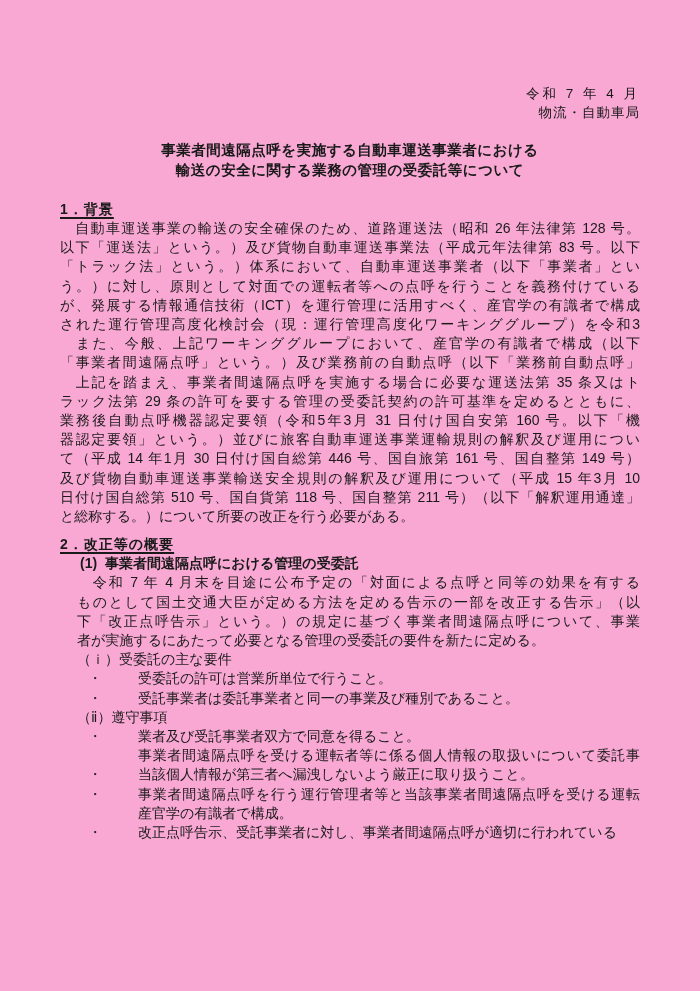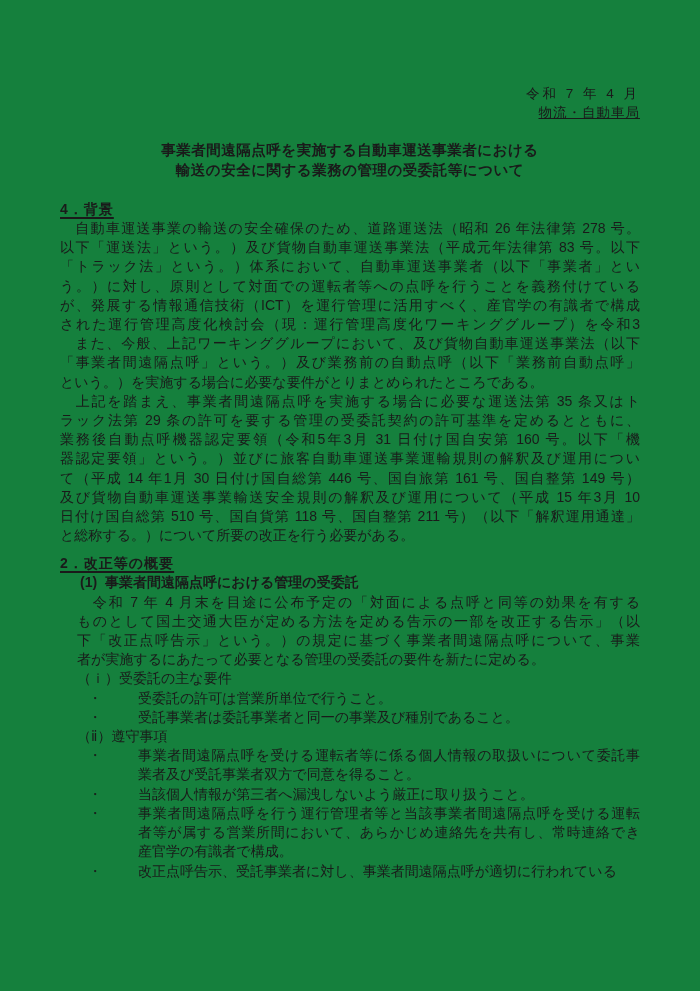"令和 7 年 4 月" .page { background: #15803d -> #f9a8d4 }
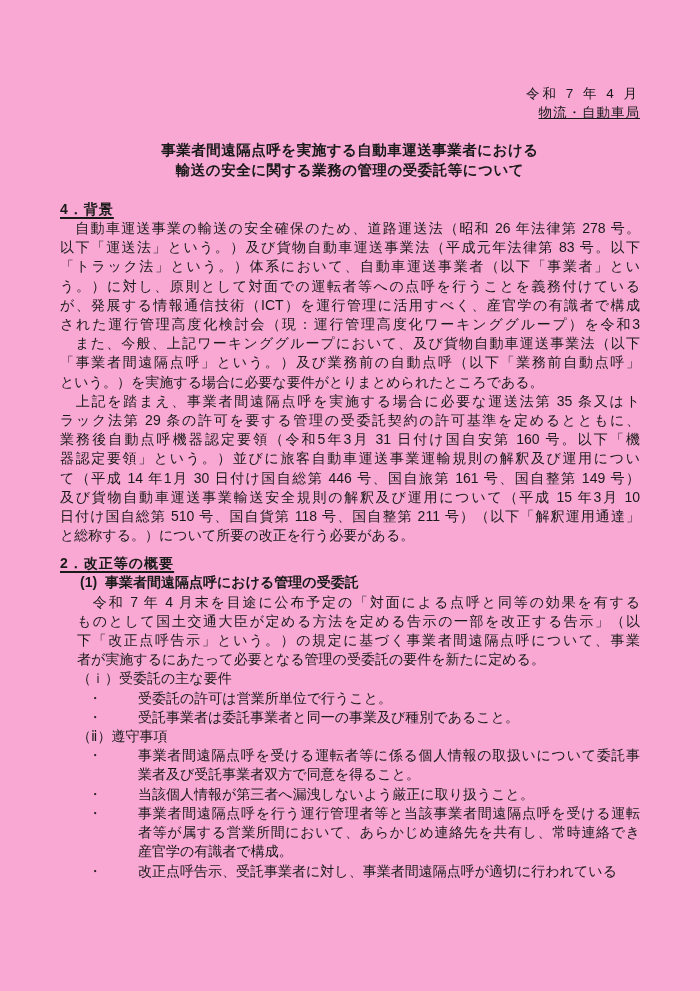"物流・自動車局" .issuing-bureau { text-decoration: underline -> none }
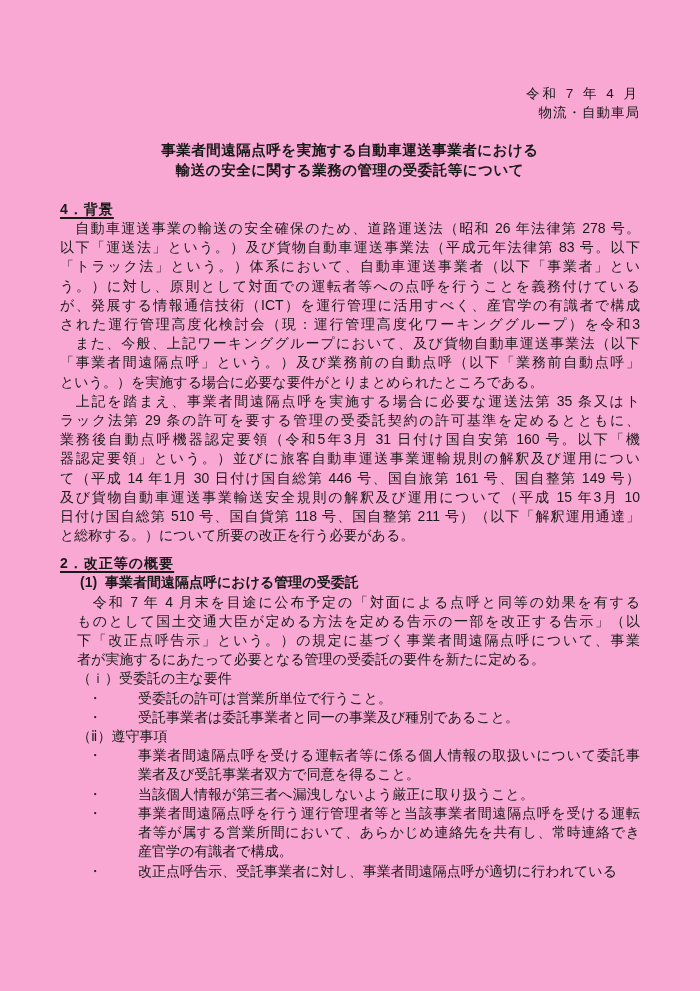"4．背景" span { text: 4 -> 1 }
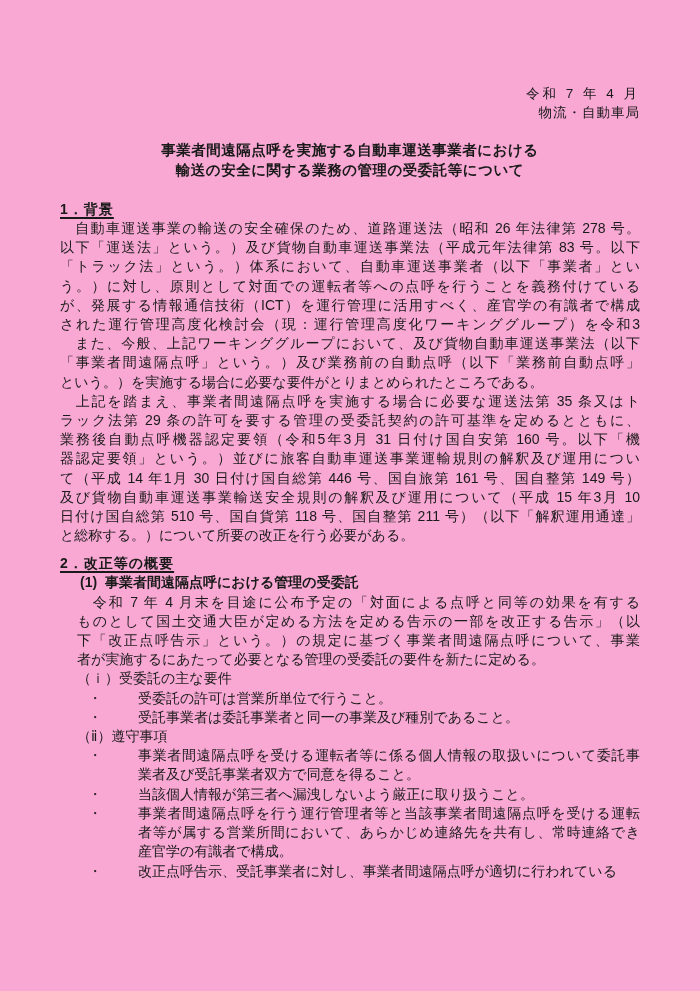"自動車運送事業の輸送の安全確保のため、道路運送法（昭和 26 年法律第 278" div.tline { text: 278 -> 128 }
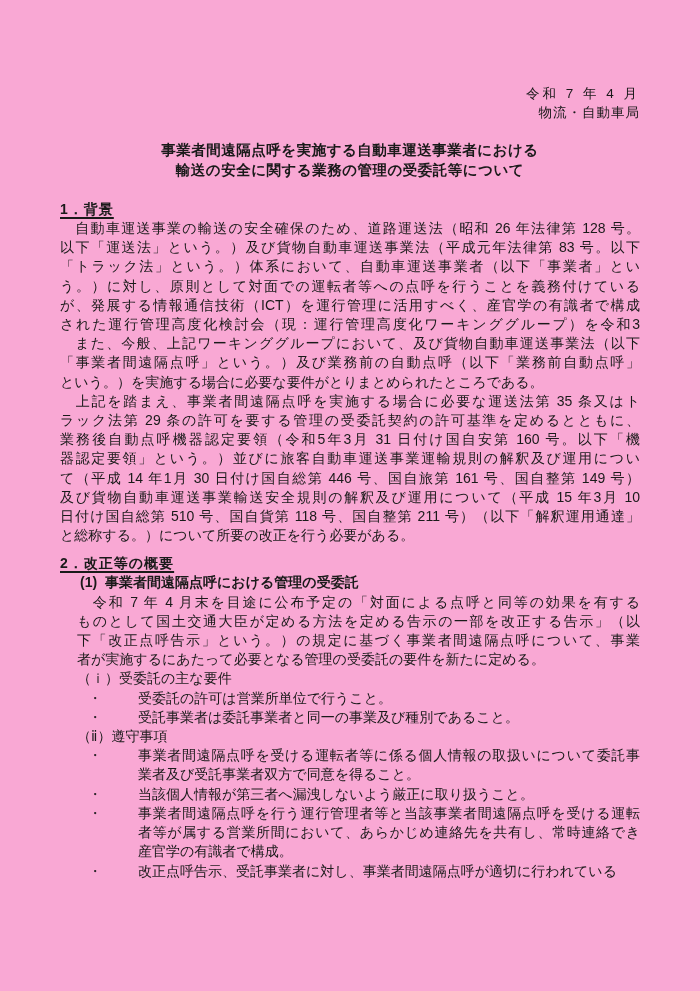"また、今般、上記ワーキンググループにおいて、及び貨物自動車運送事業法（以下" div.tline { text: 及び貨物自動車運送事業法 -> 産官学の有識者で構成 }
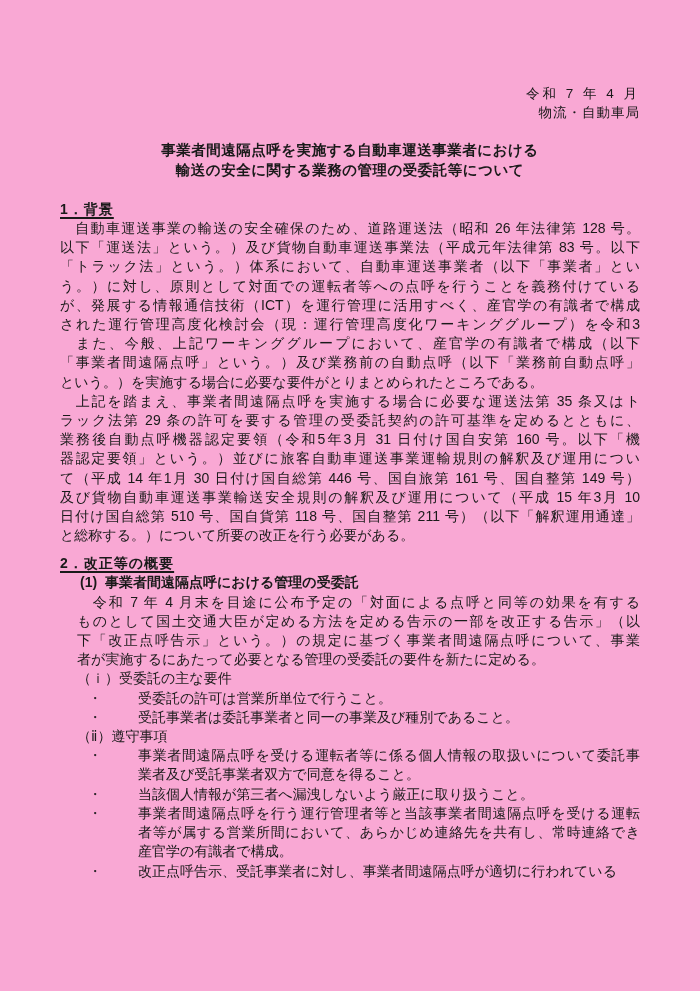"という。）を実施する場合に必要な要件がとりまとめられたところである。" div.tline { html: <div>という。）を実施する場合に必要な要件がとりまとめられたところである。</div> -> none }
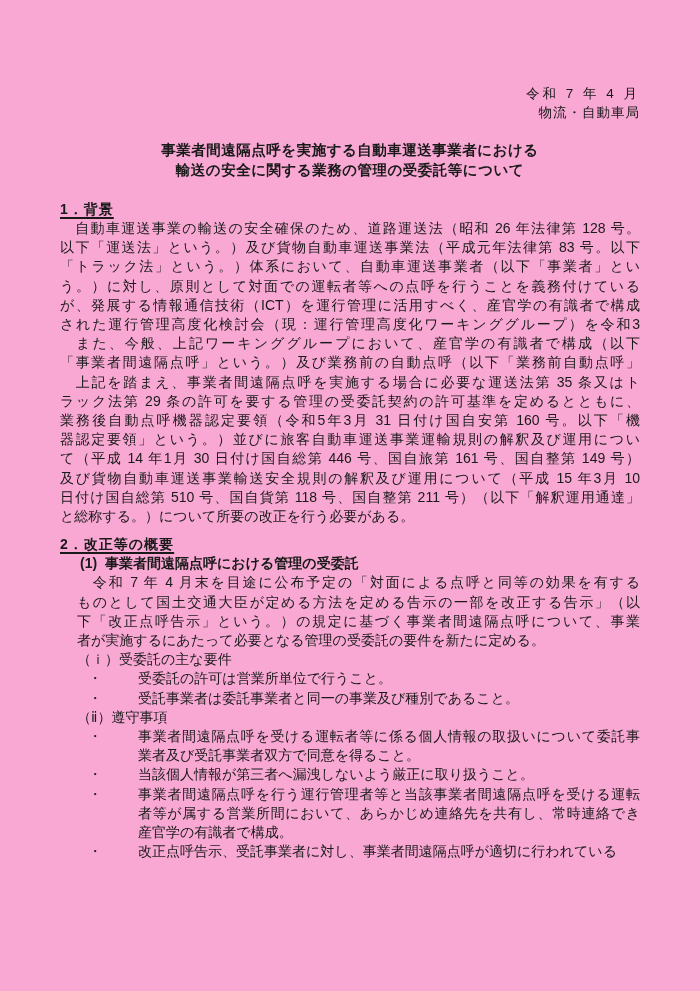"事業者間遠隔点呼を受ける運転者等に係る個人情報の取扱いについて委託事" div.tline { order: before "業者及び受託事業者双方で同意を得ること。" -> after "業者及び受託事業者双方で同意を得ること。" }
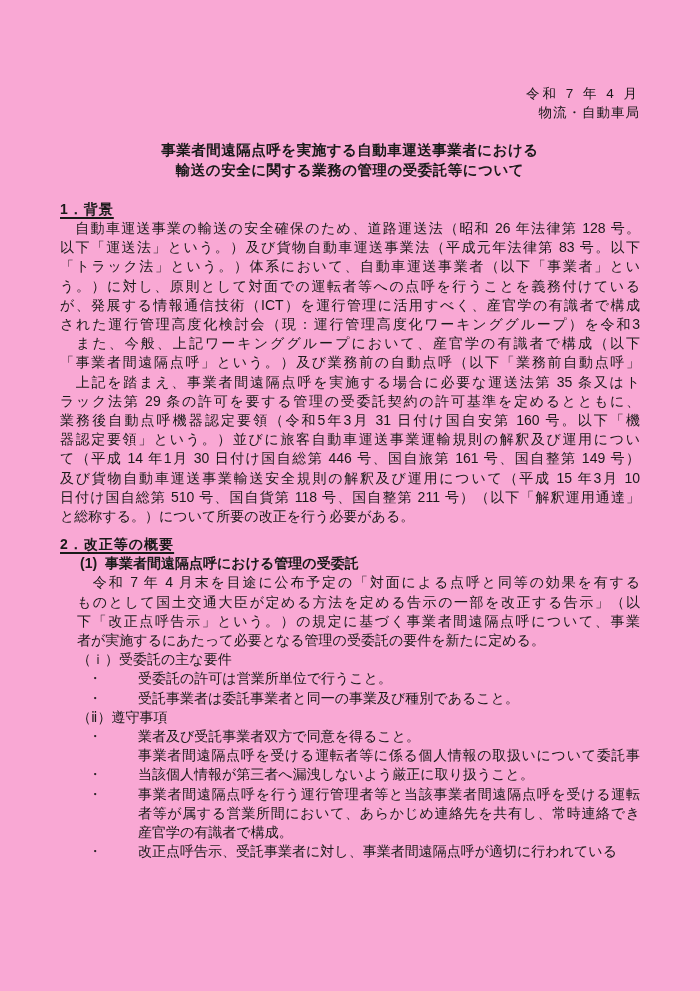"者等が属する営業所間において、あらかじめ連絡先を共有し、常時連絡でき" div.tline { html: <div>者等が属する営業所間において、あらかじめ連絡先を共有し、常時連絡でき</div> -> none }
